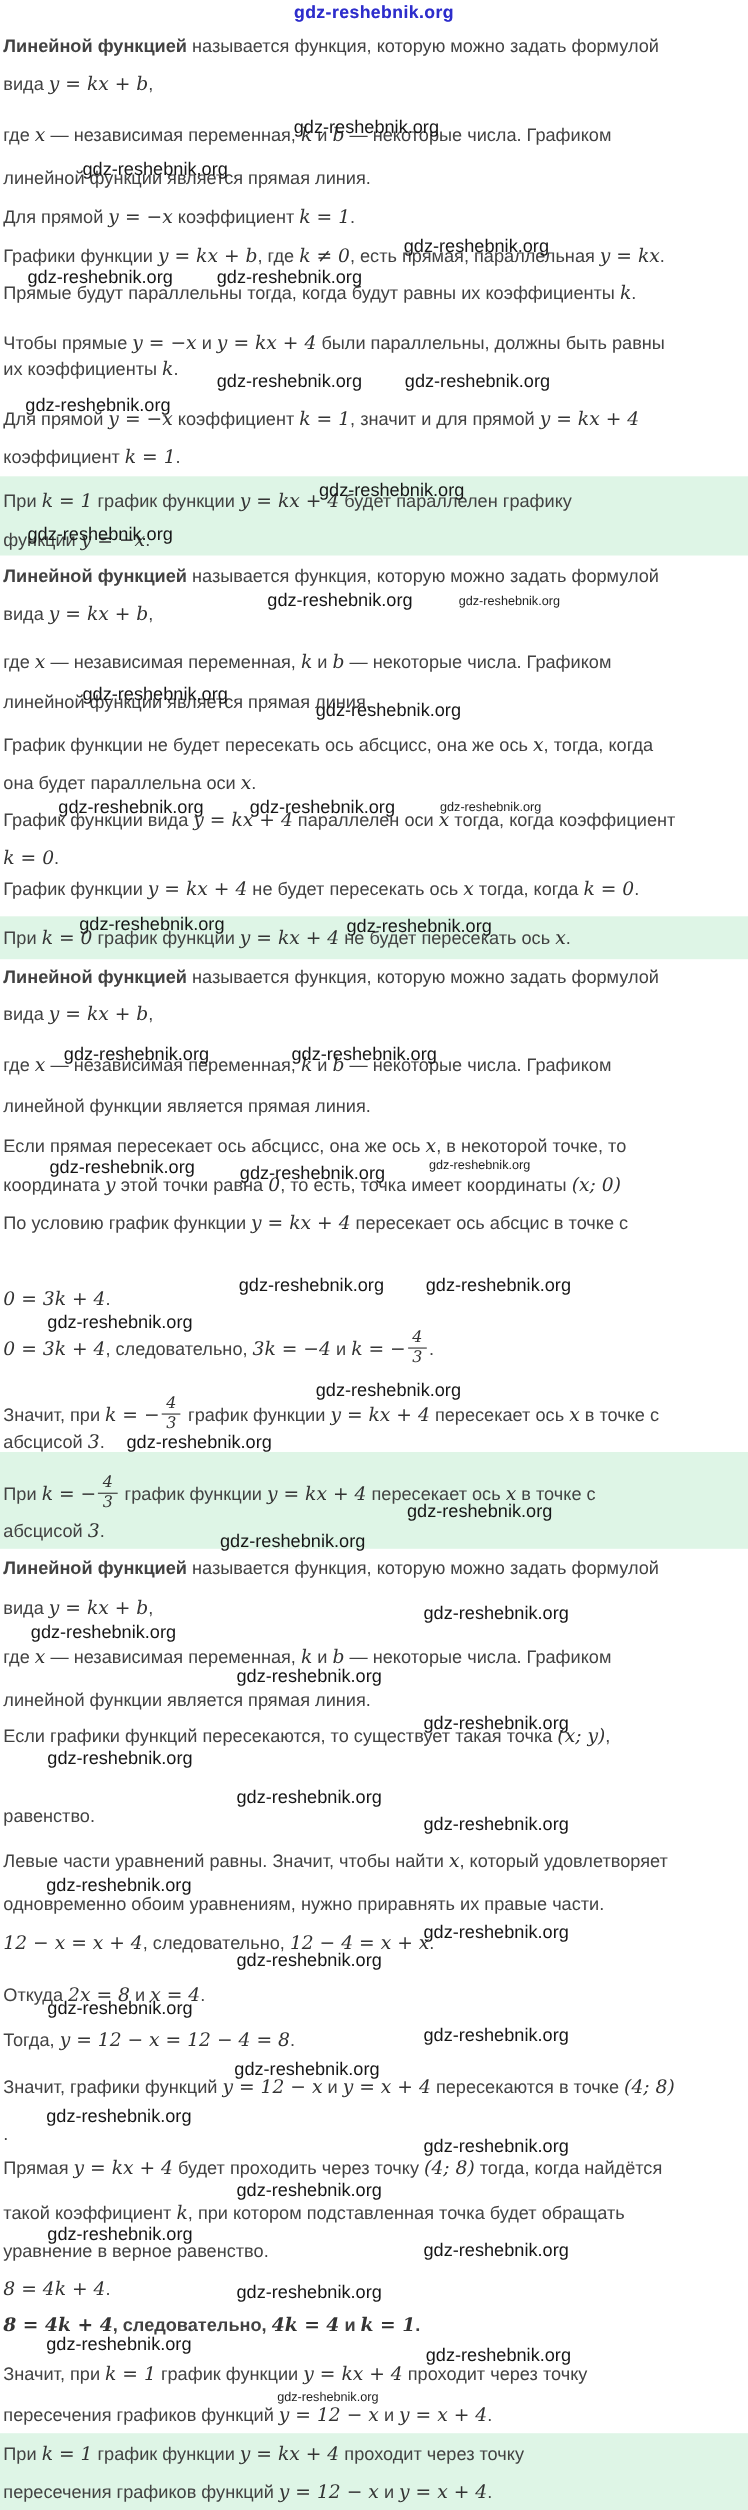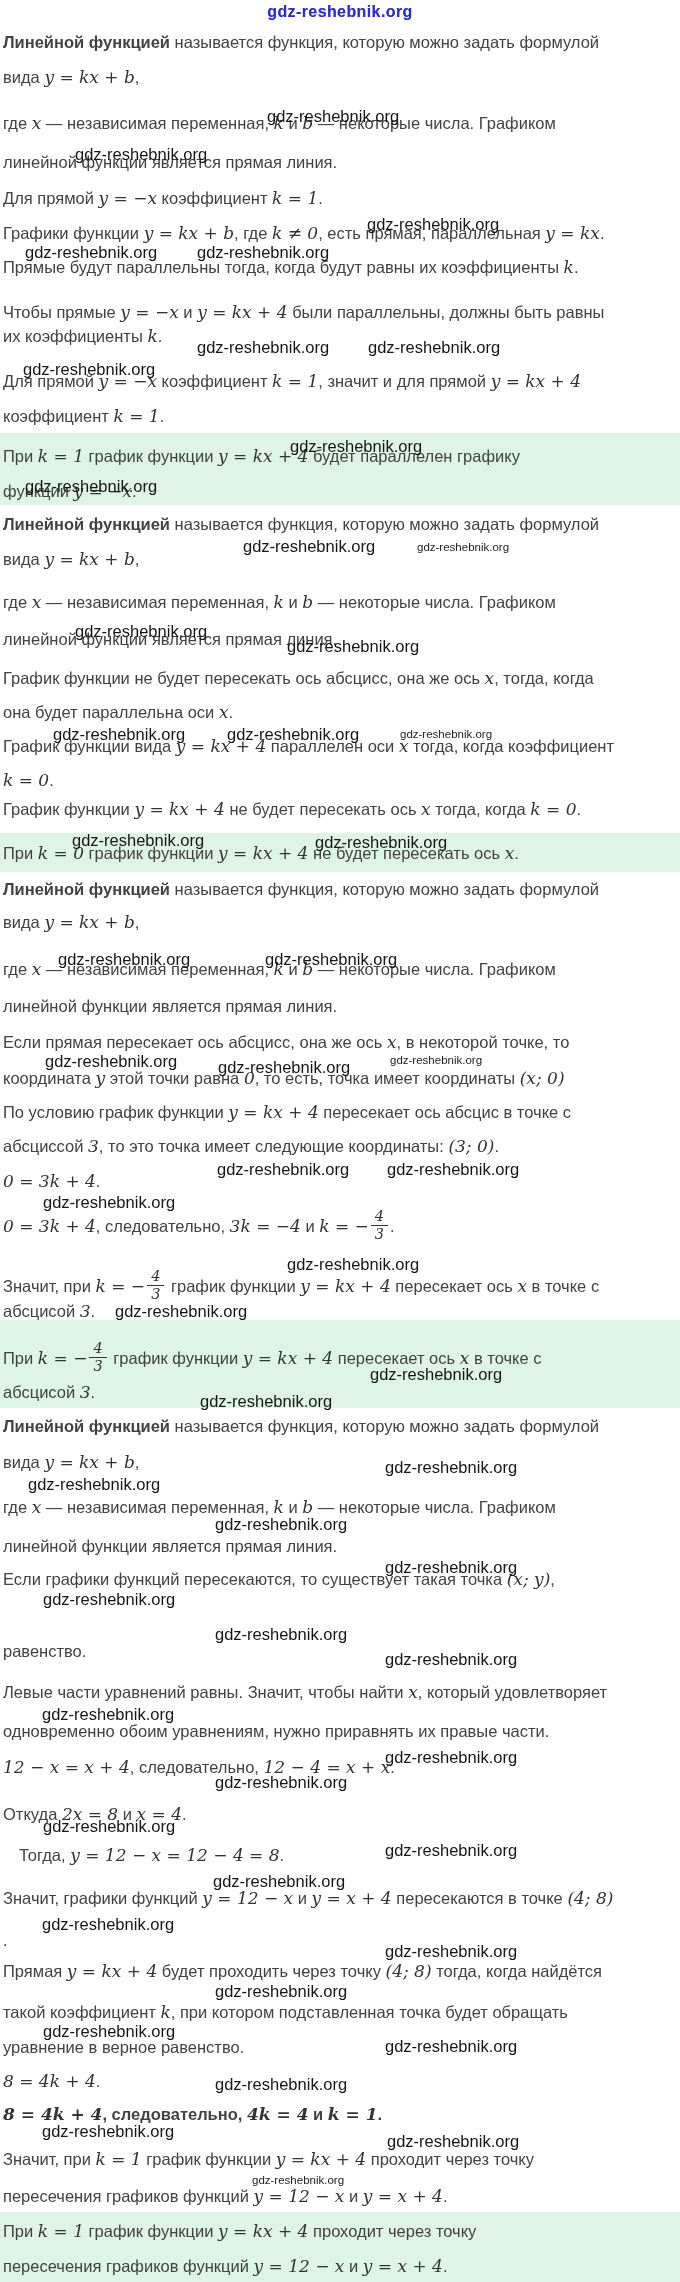"абсциссой 3, то это точка" div.line { html: <div><span>абсциссой </span><span>3</span><span>, то это точка имеет следующие координаты: </span><span>(3; 0)</span><span>.</span></div> -> none }
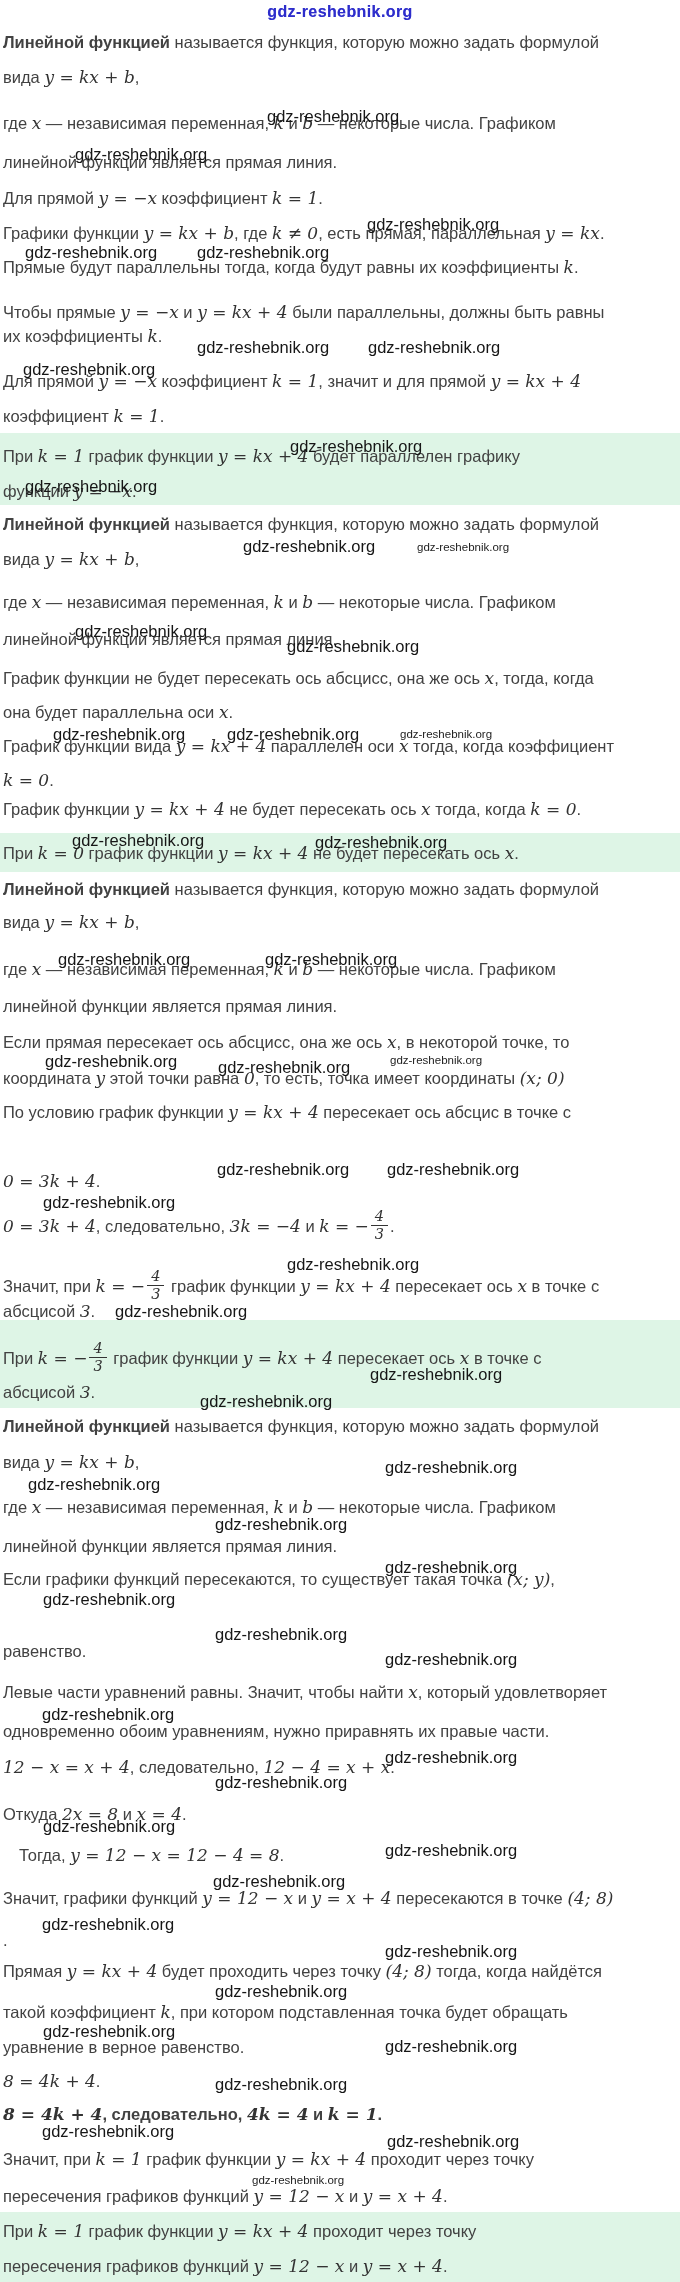"Тогда, y = 12 −" div.line { margin-left: 16px -> none }
